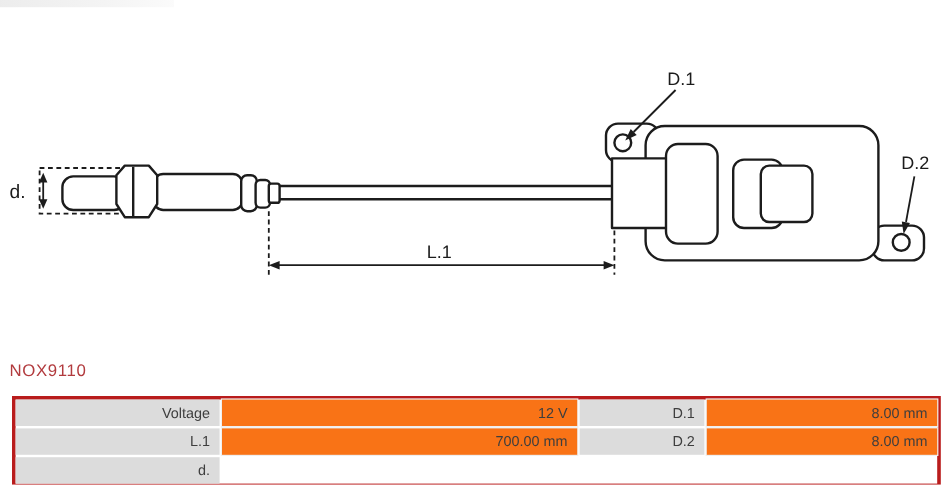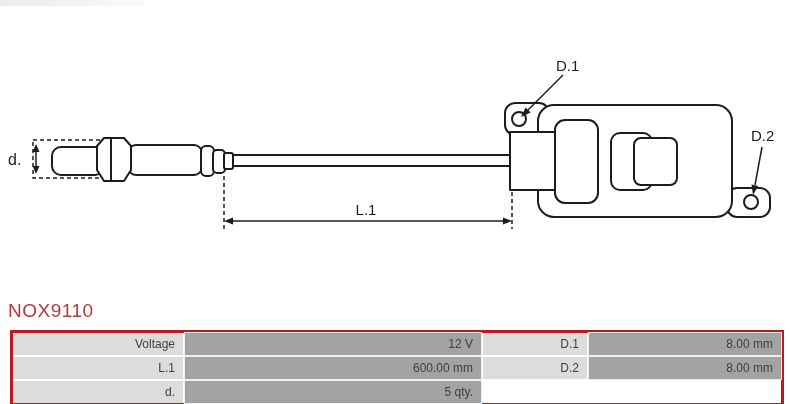"NOX9110" .part-number { font-size: 19px -> 14px }
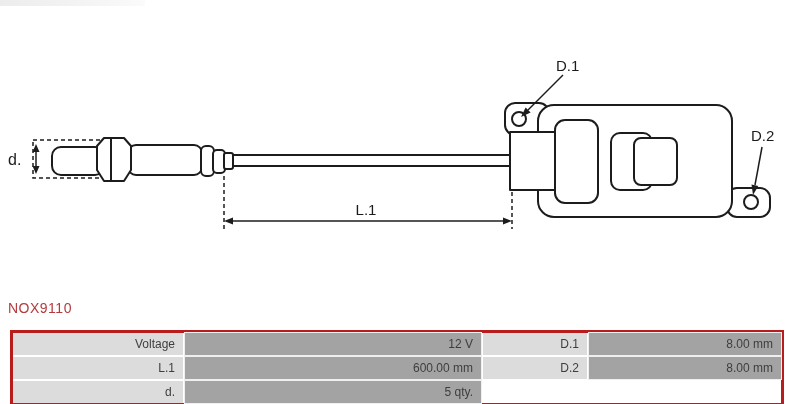"12 V" .cell.value { background: #a3a3a3 -> #f97316 }
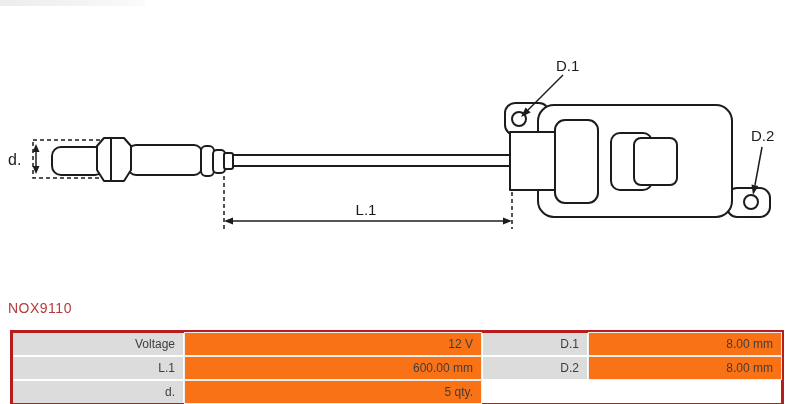"600.00 mm" div.cell { text: 600.00 -> 700.00 }
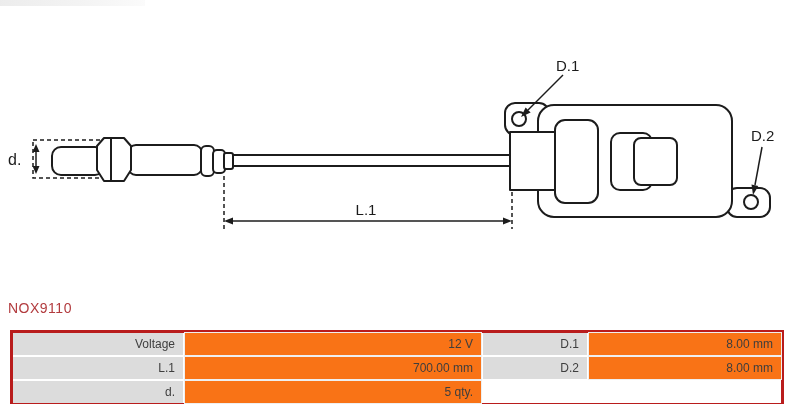"5 qty." div.cell { html: <div>5 qty.</div> -> none }
